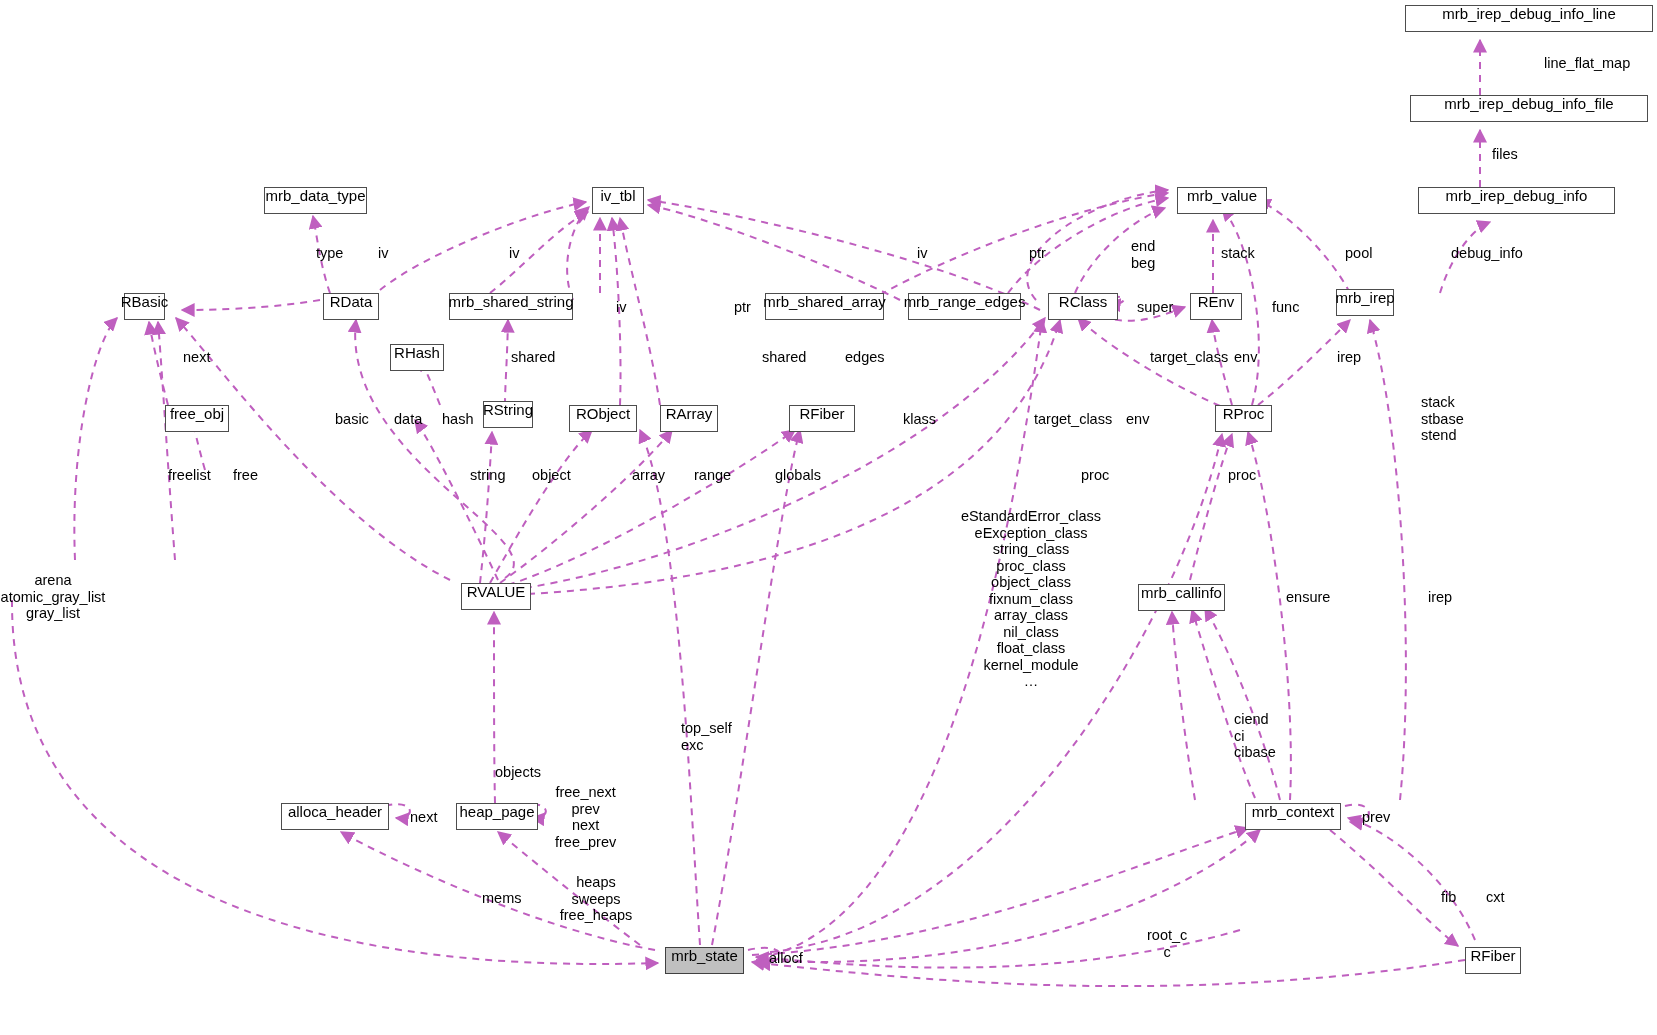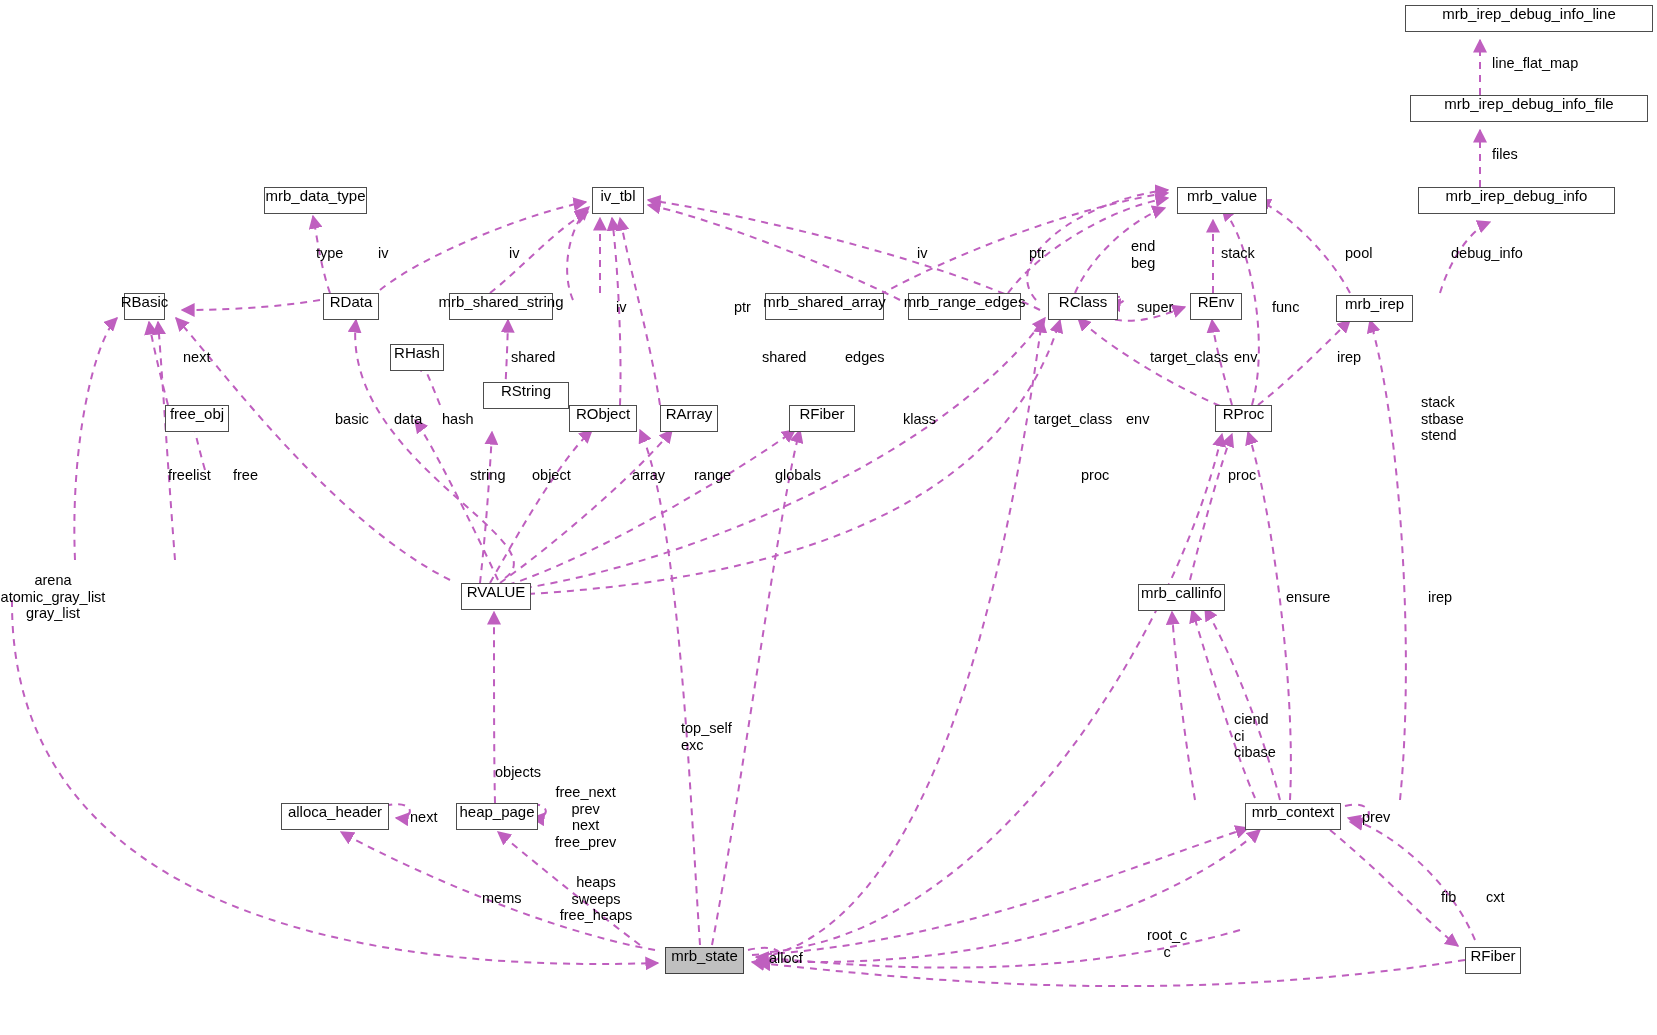"line_flat_map" div.elabel { left: 1492px -> 1544px }
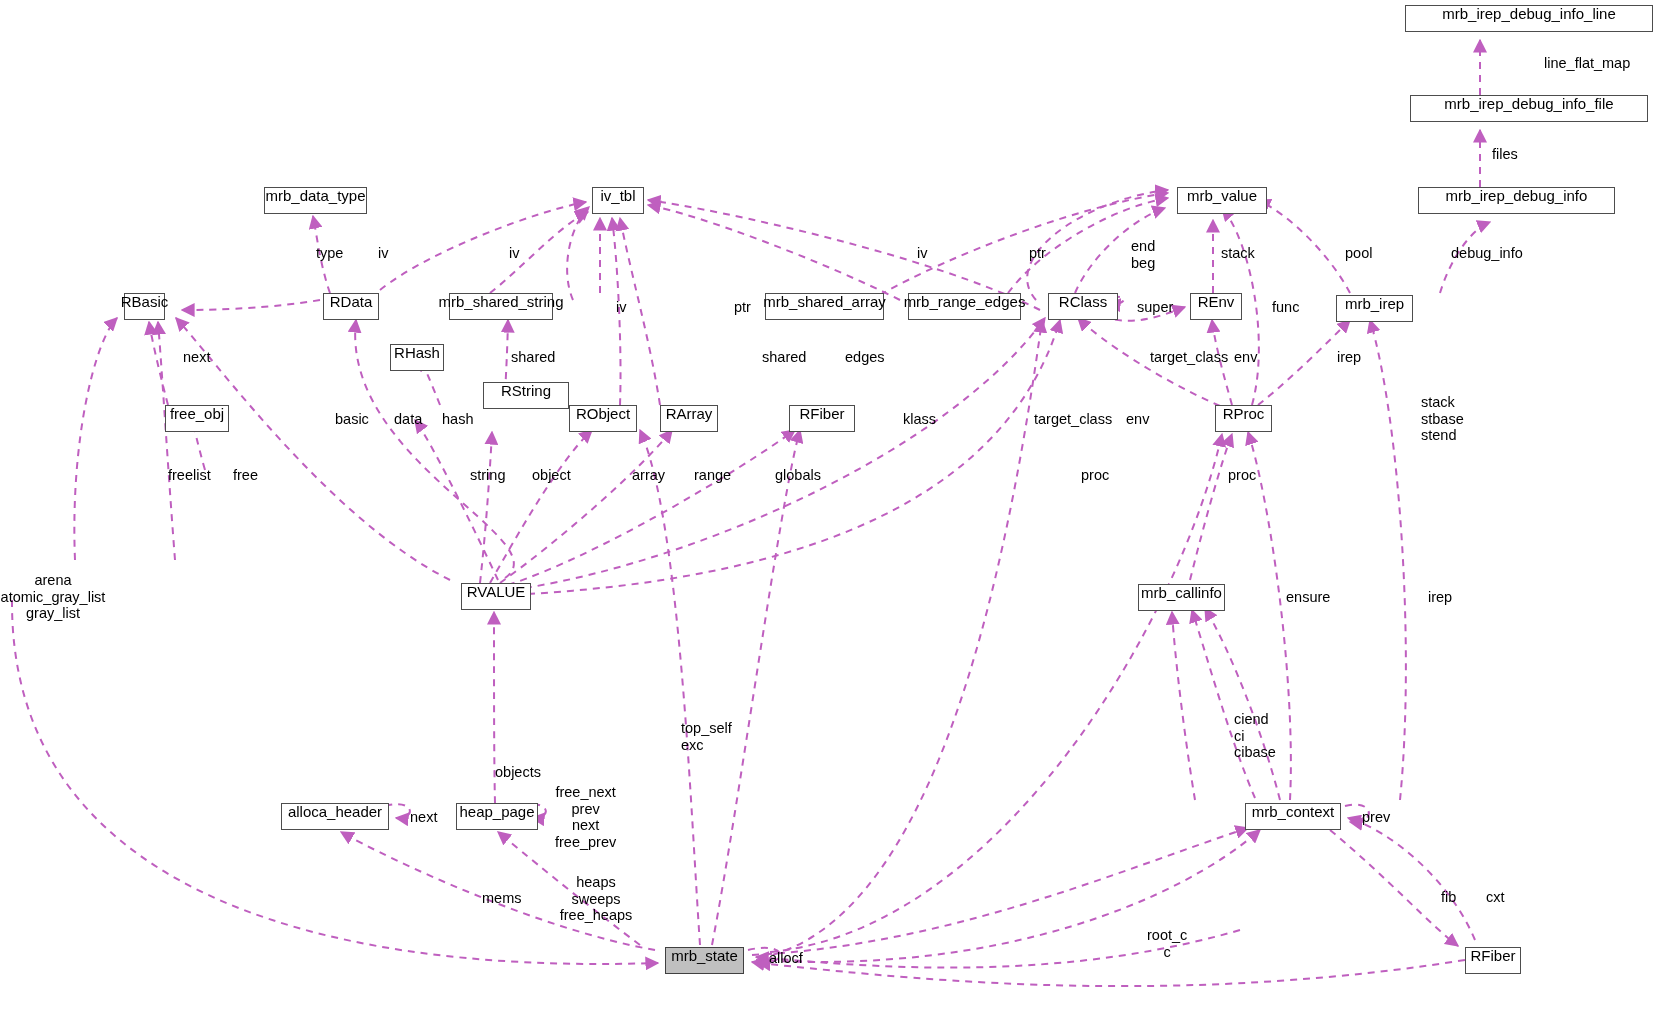"mrb_shared_string" div.node { width: 104px -> 124px }
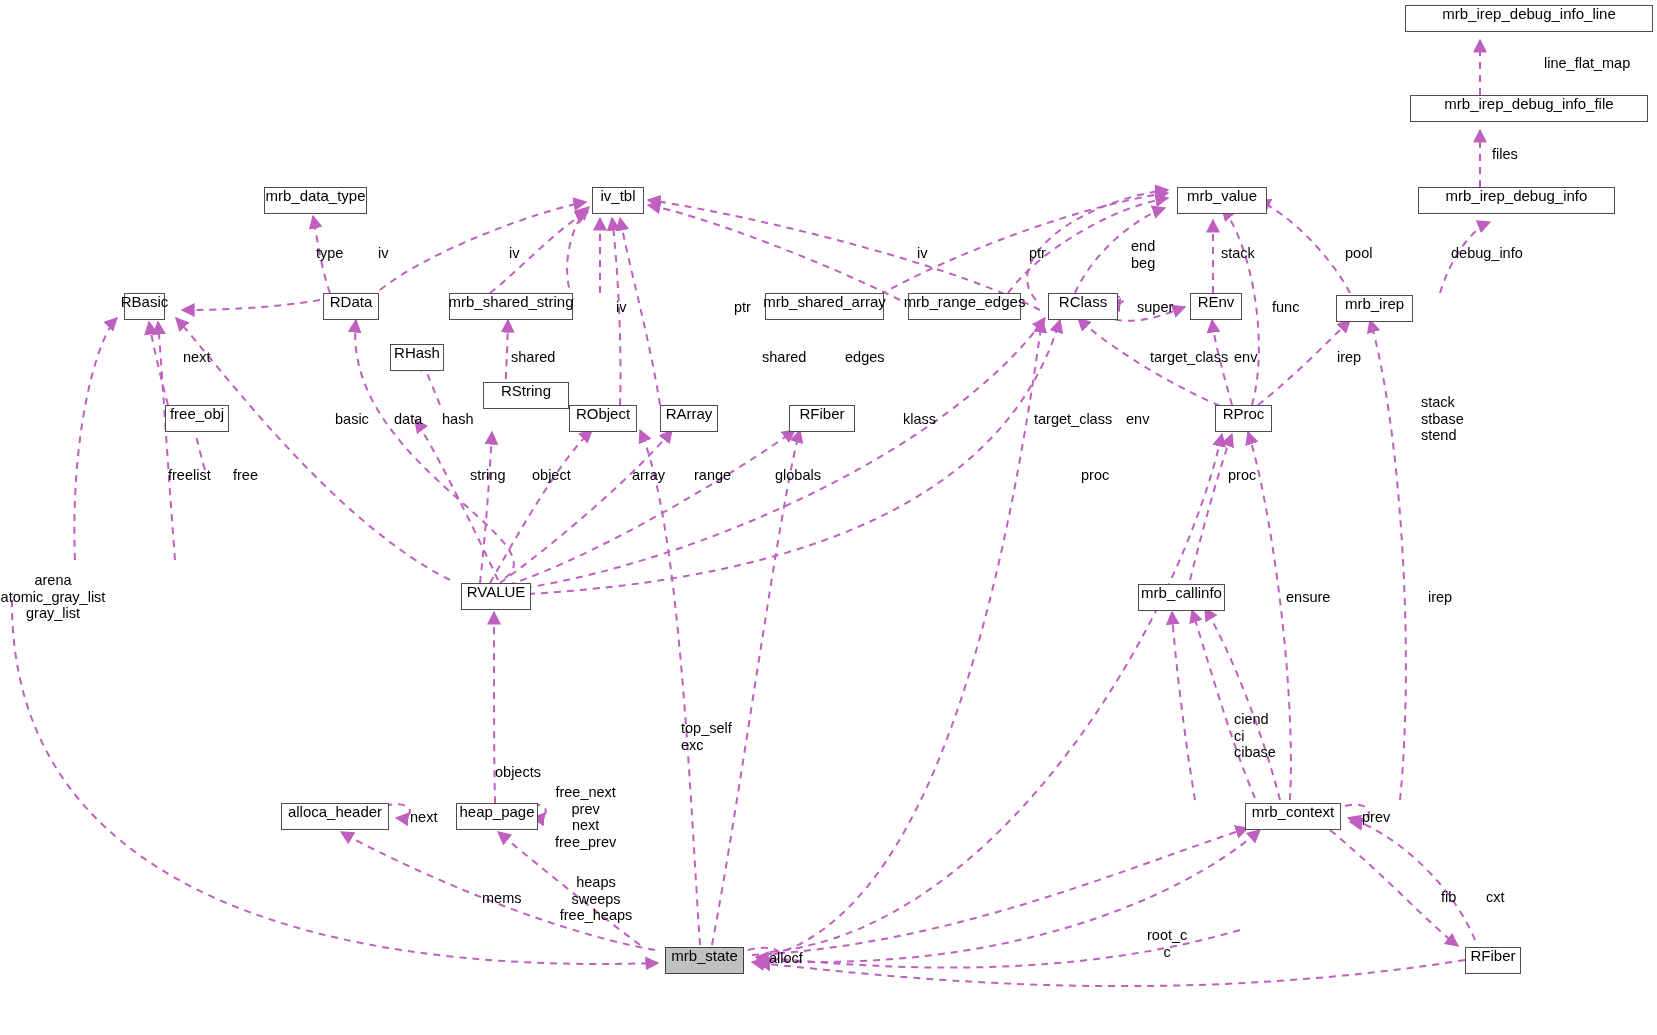"mrb_irep" div.node { top: 295px -> 289px; width: 77px -> 58px }
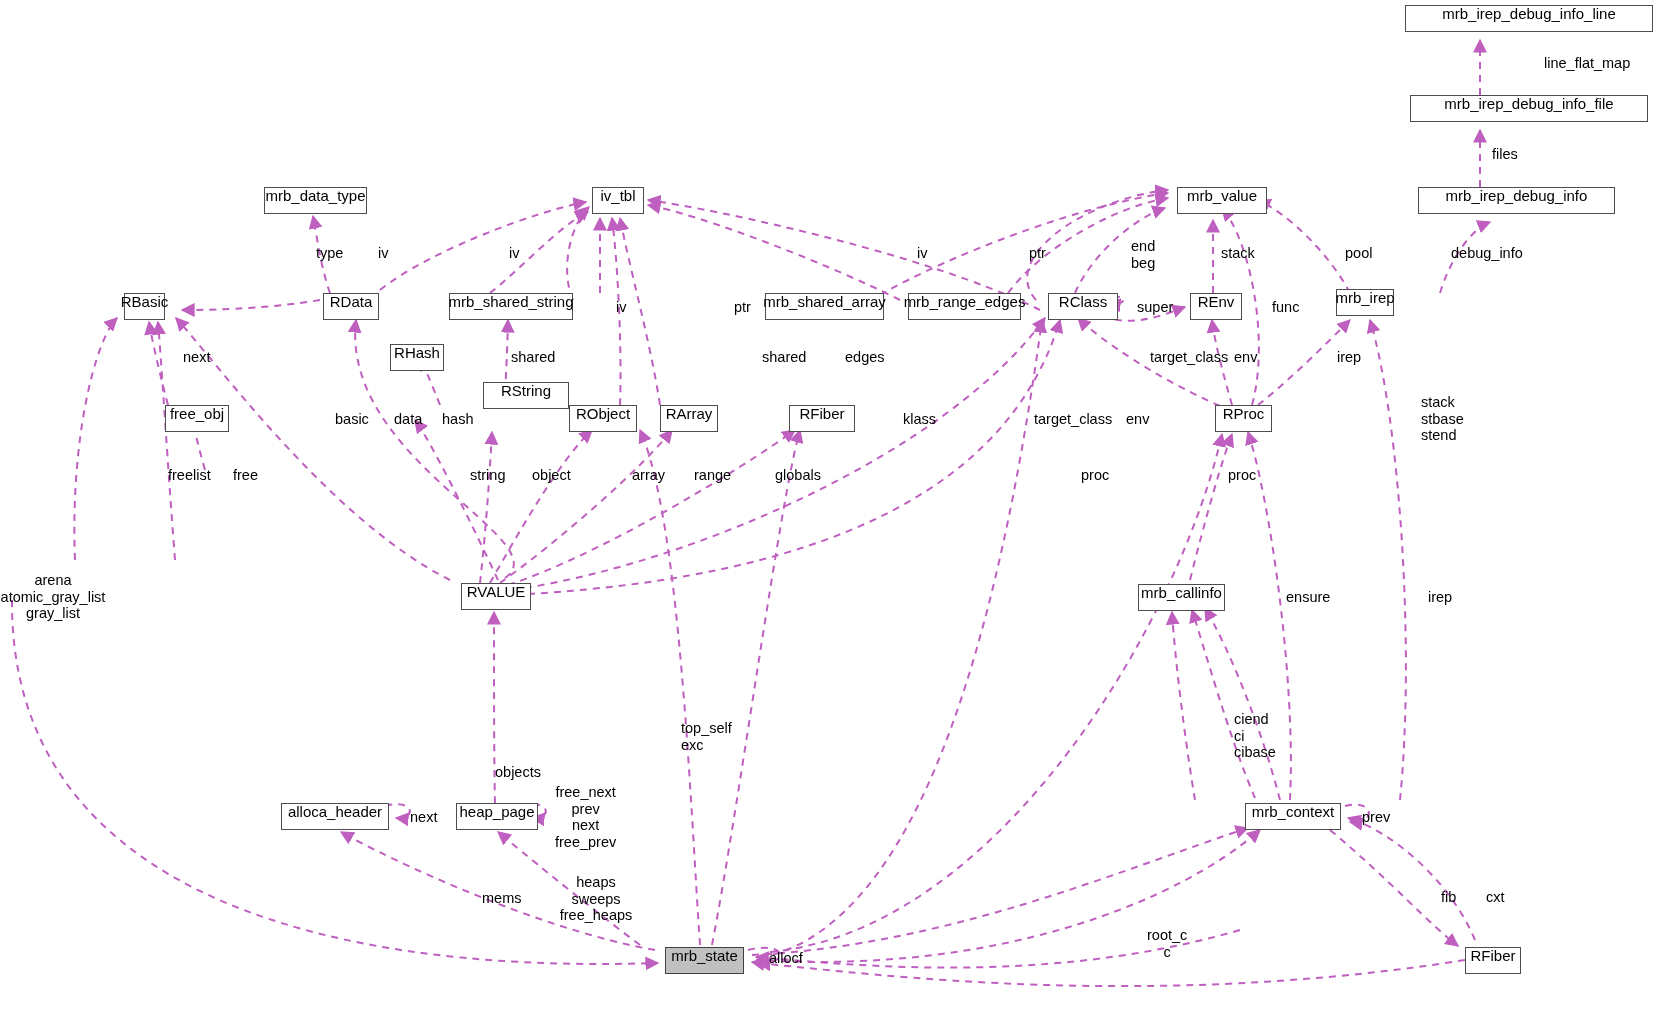"RString" div.node { top: 382px -> 401px; width: 86px -> 50px }
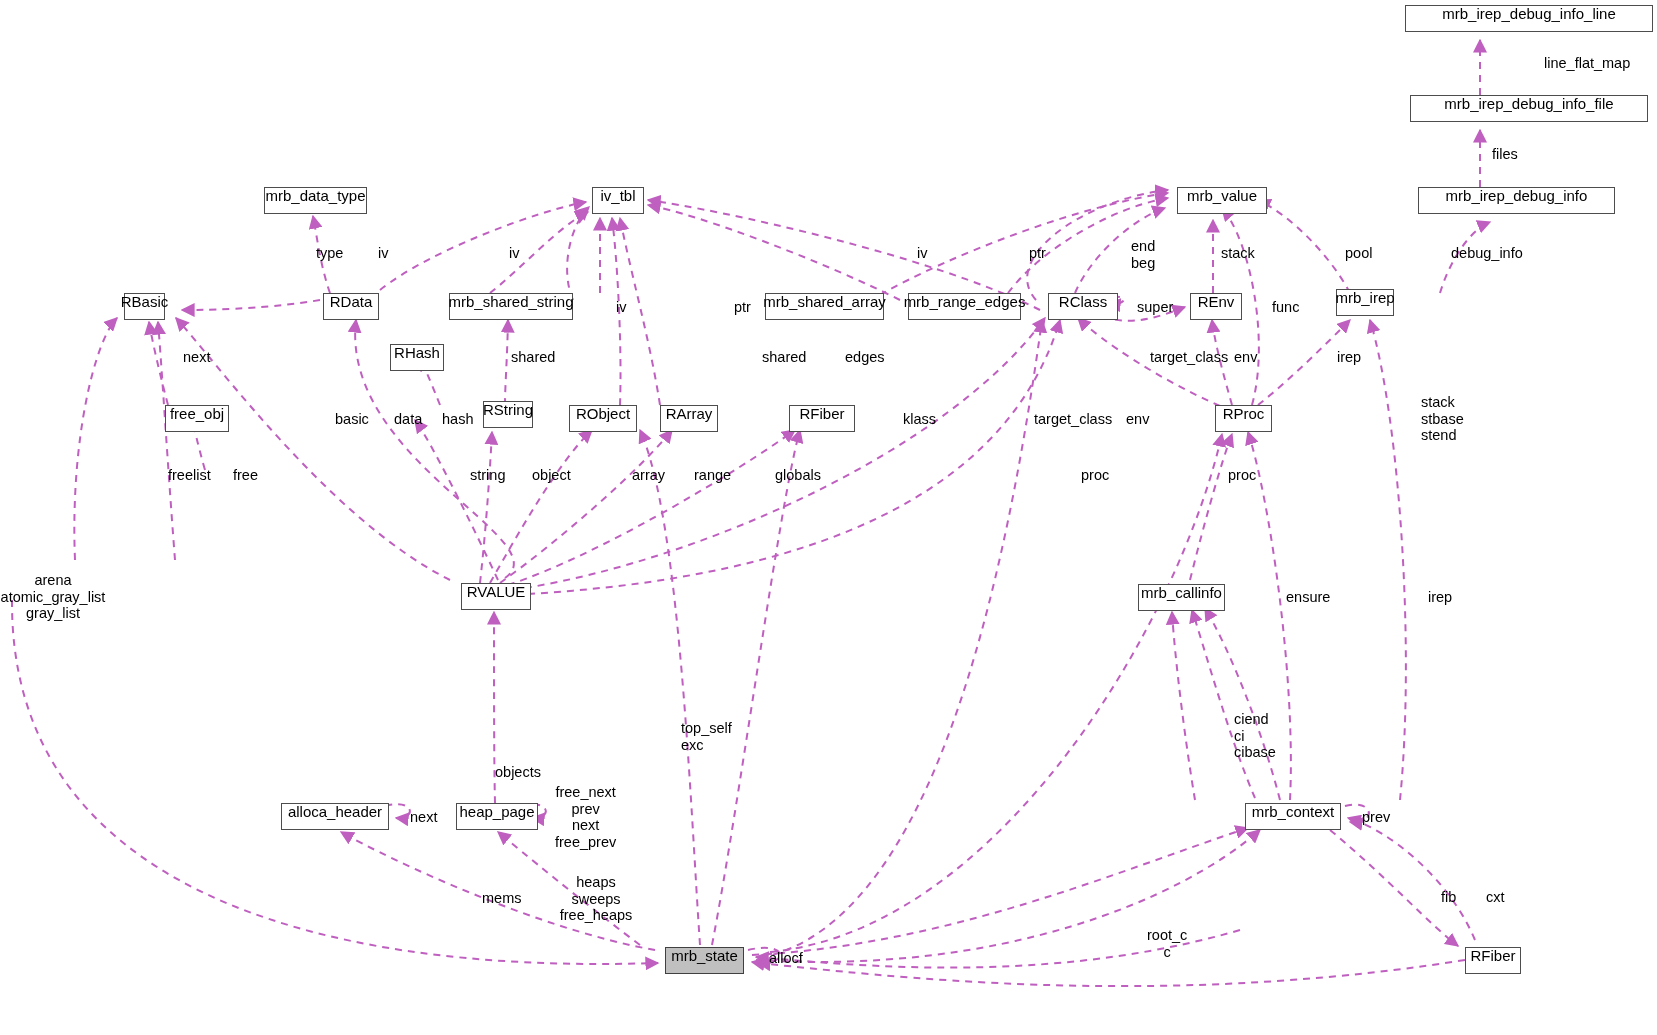"eStandardError_class" div.elabel { html: none -> <div>eStandardError_class eException_class string_class proc_class object_class fixnum_class array_class nil_class float_class kernel_module …</div> }
